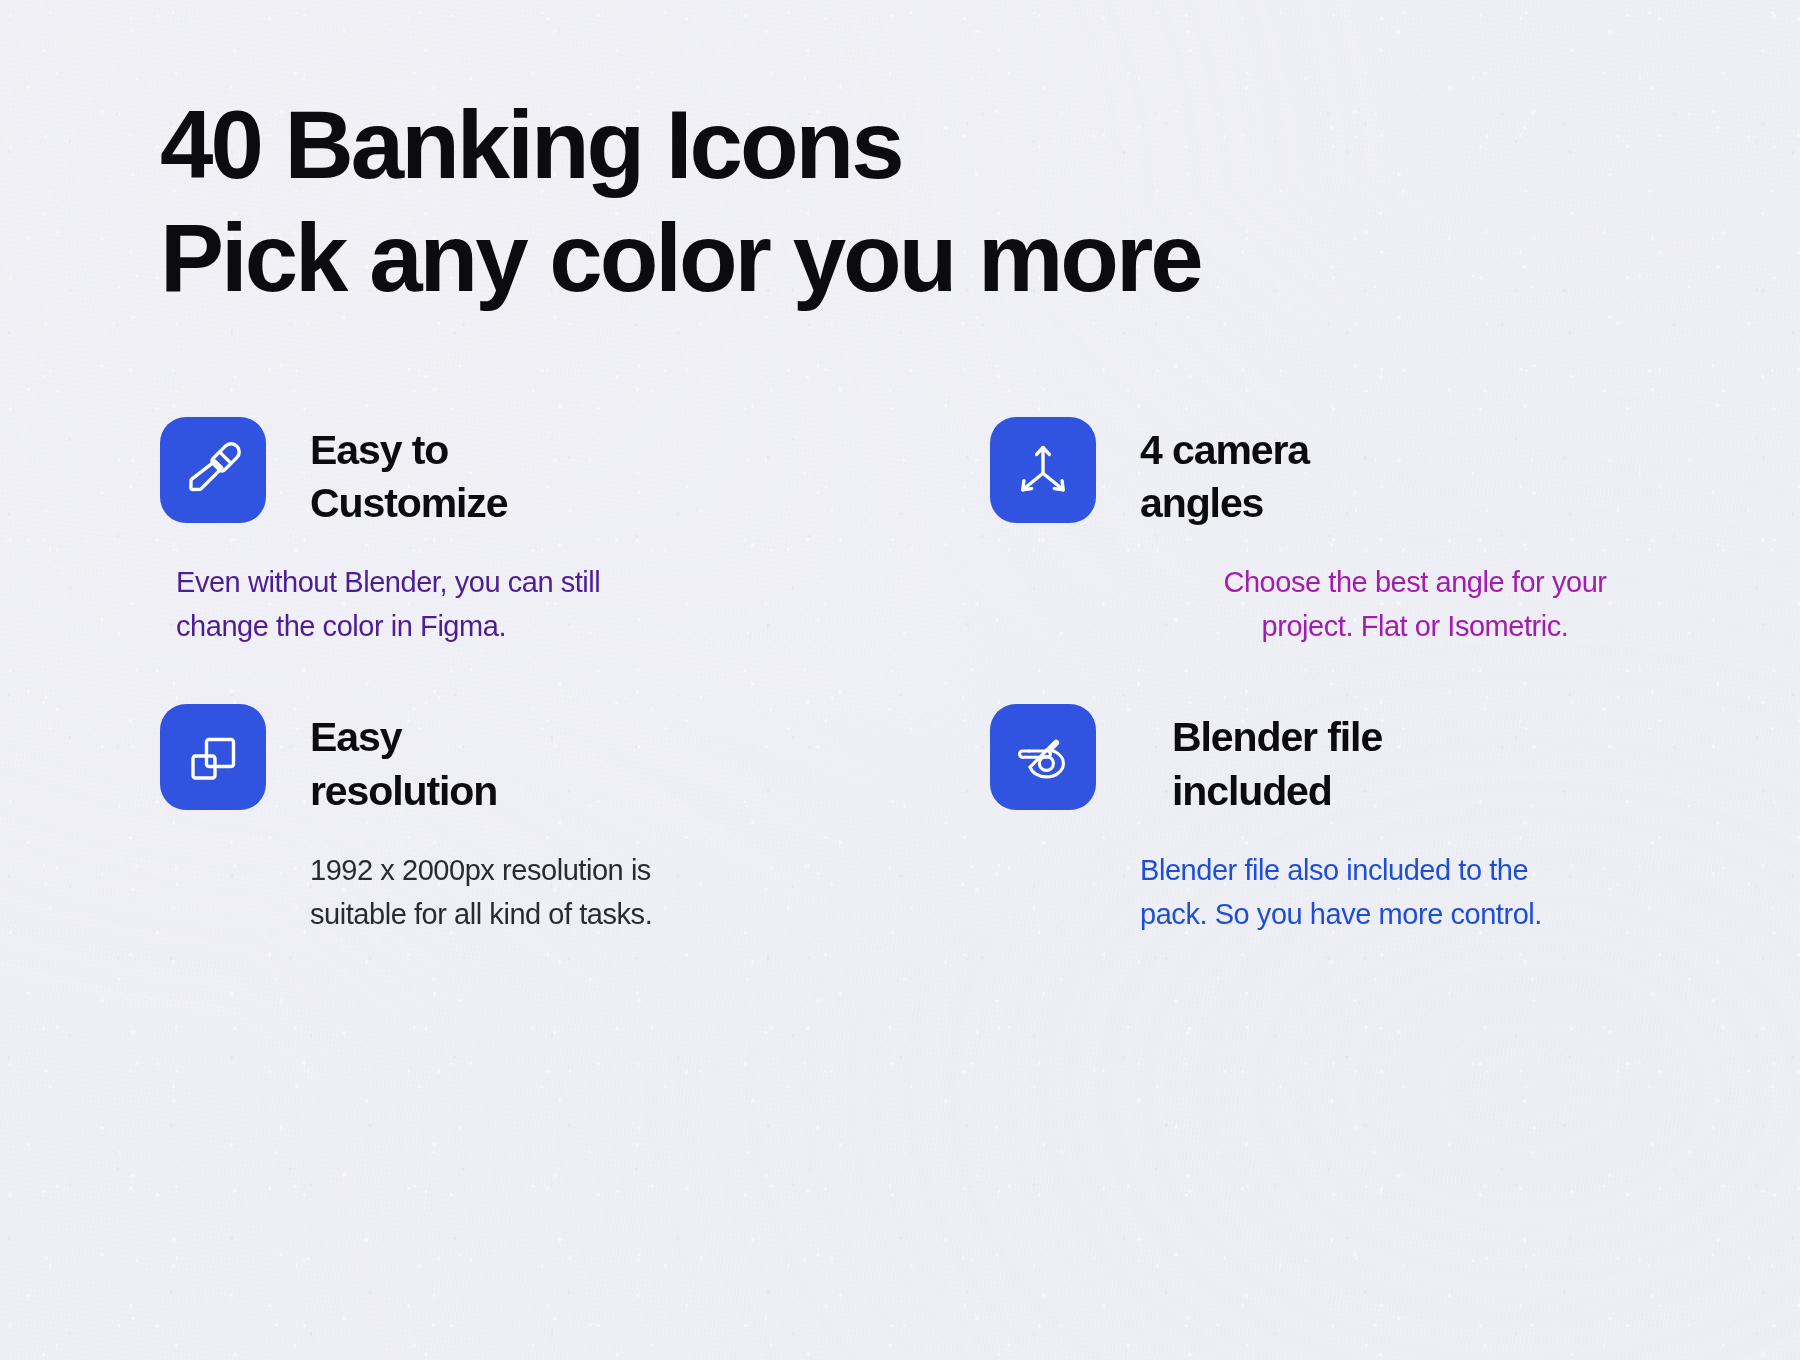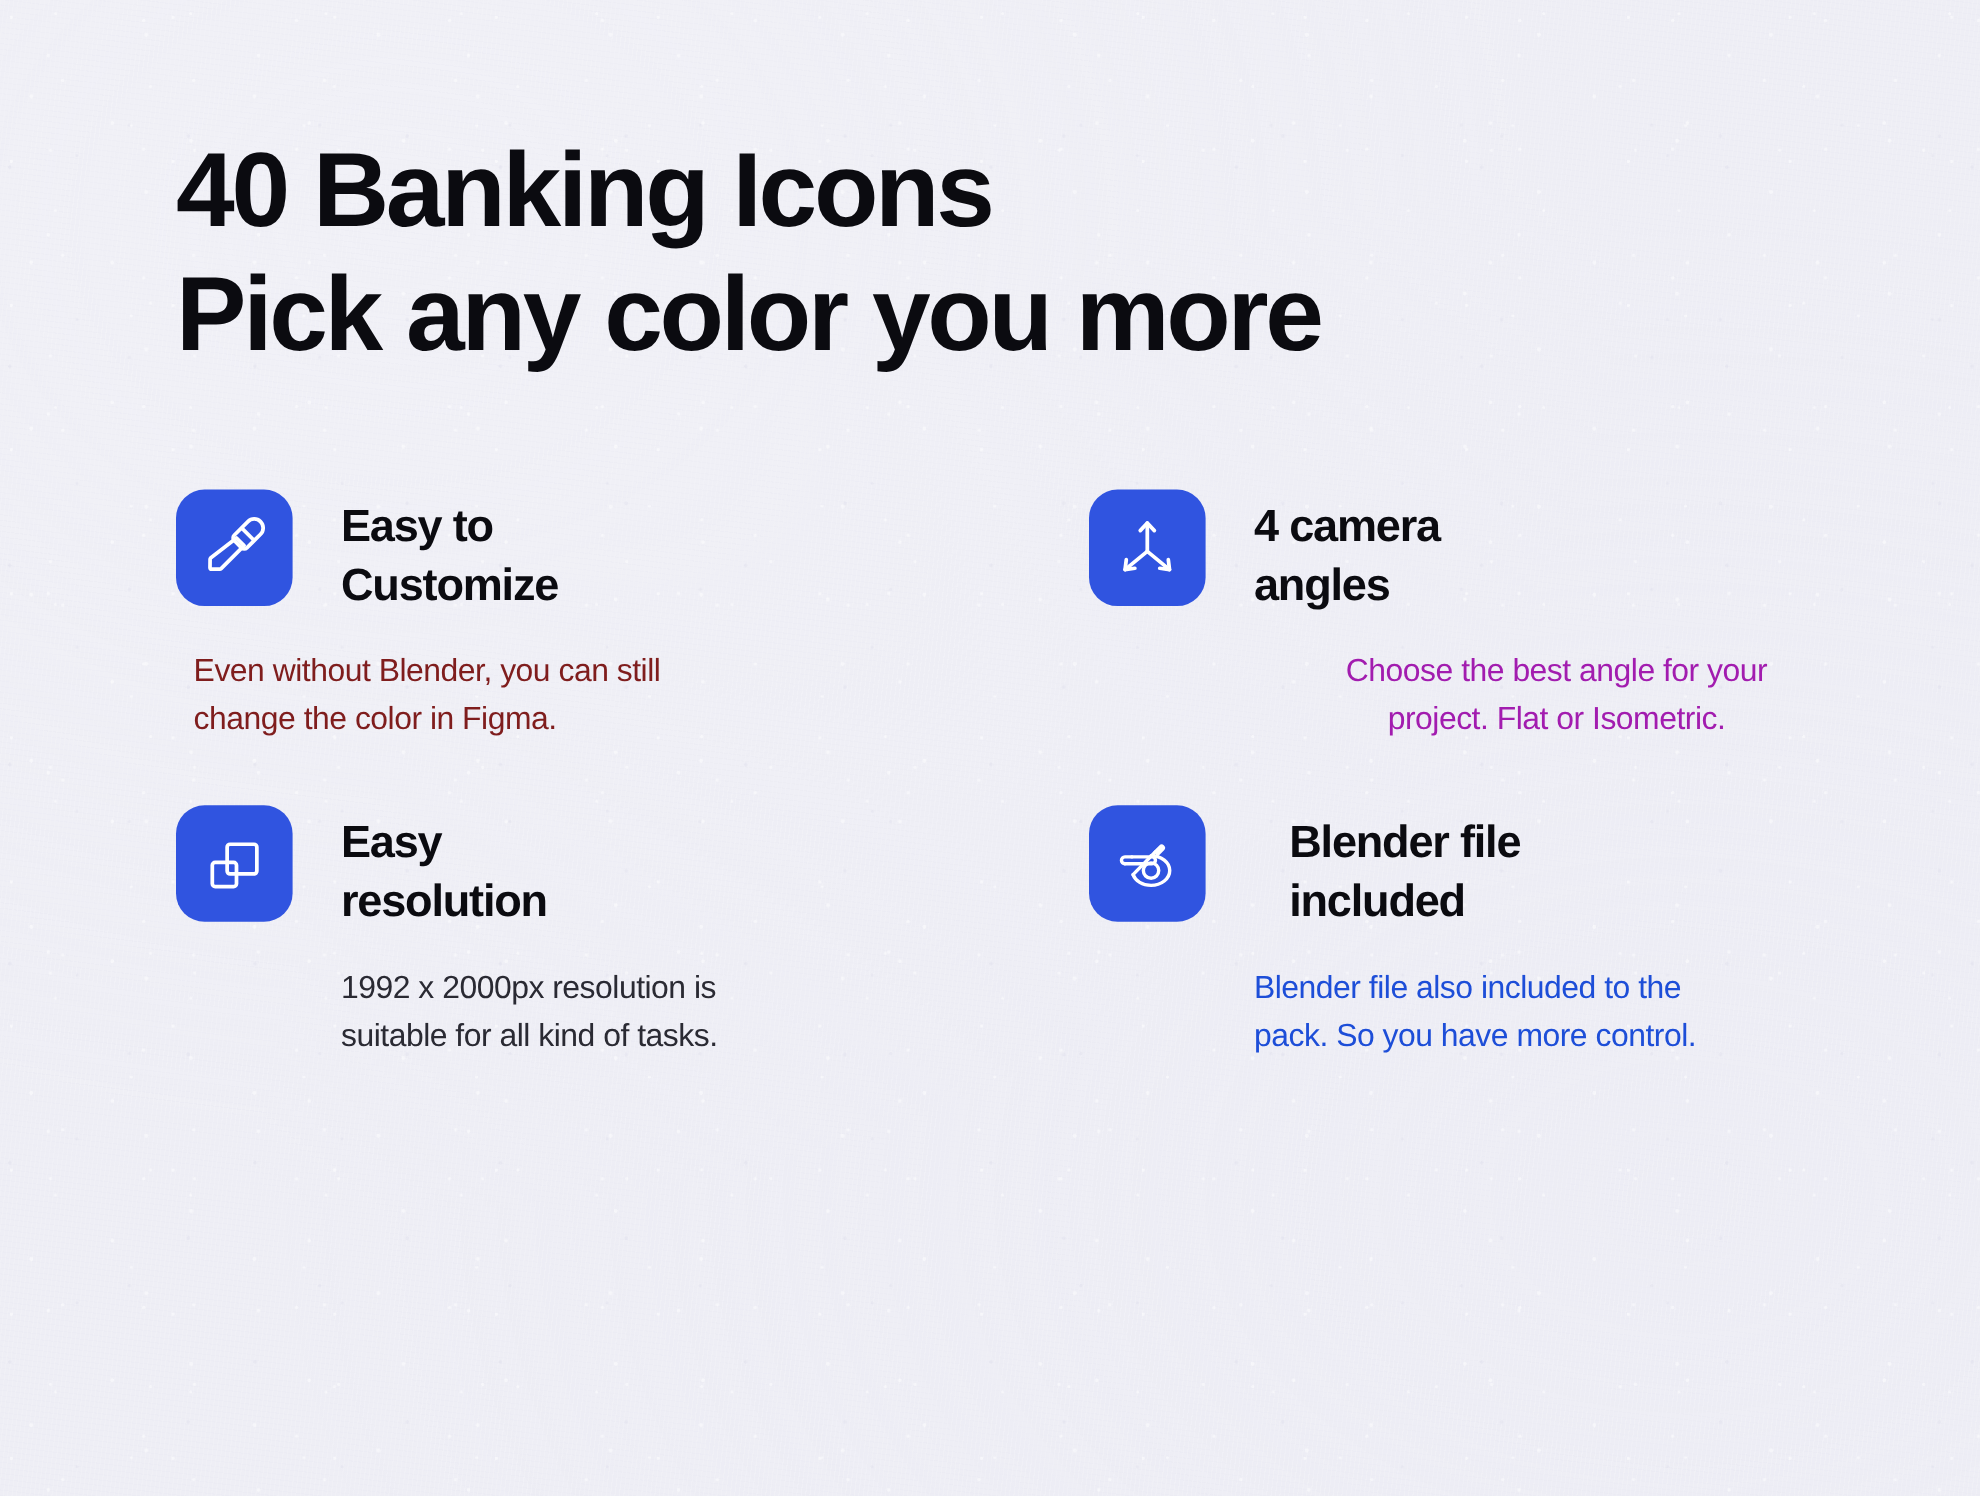"40 Banking Icons" .headline { padding-top: 116px -> 88px }
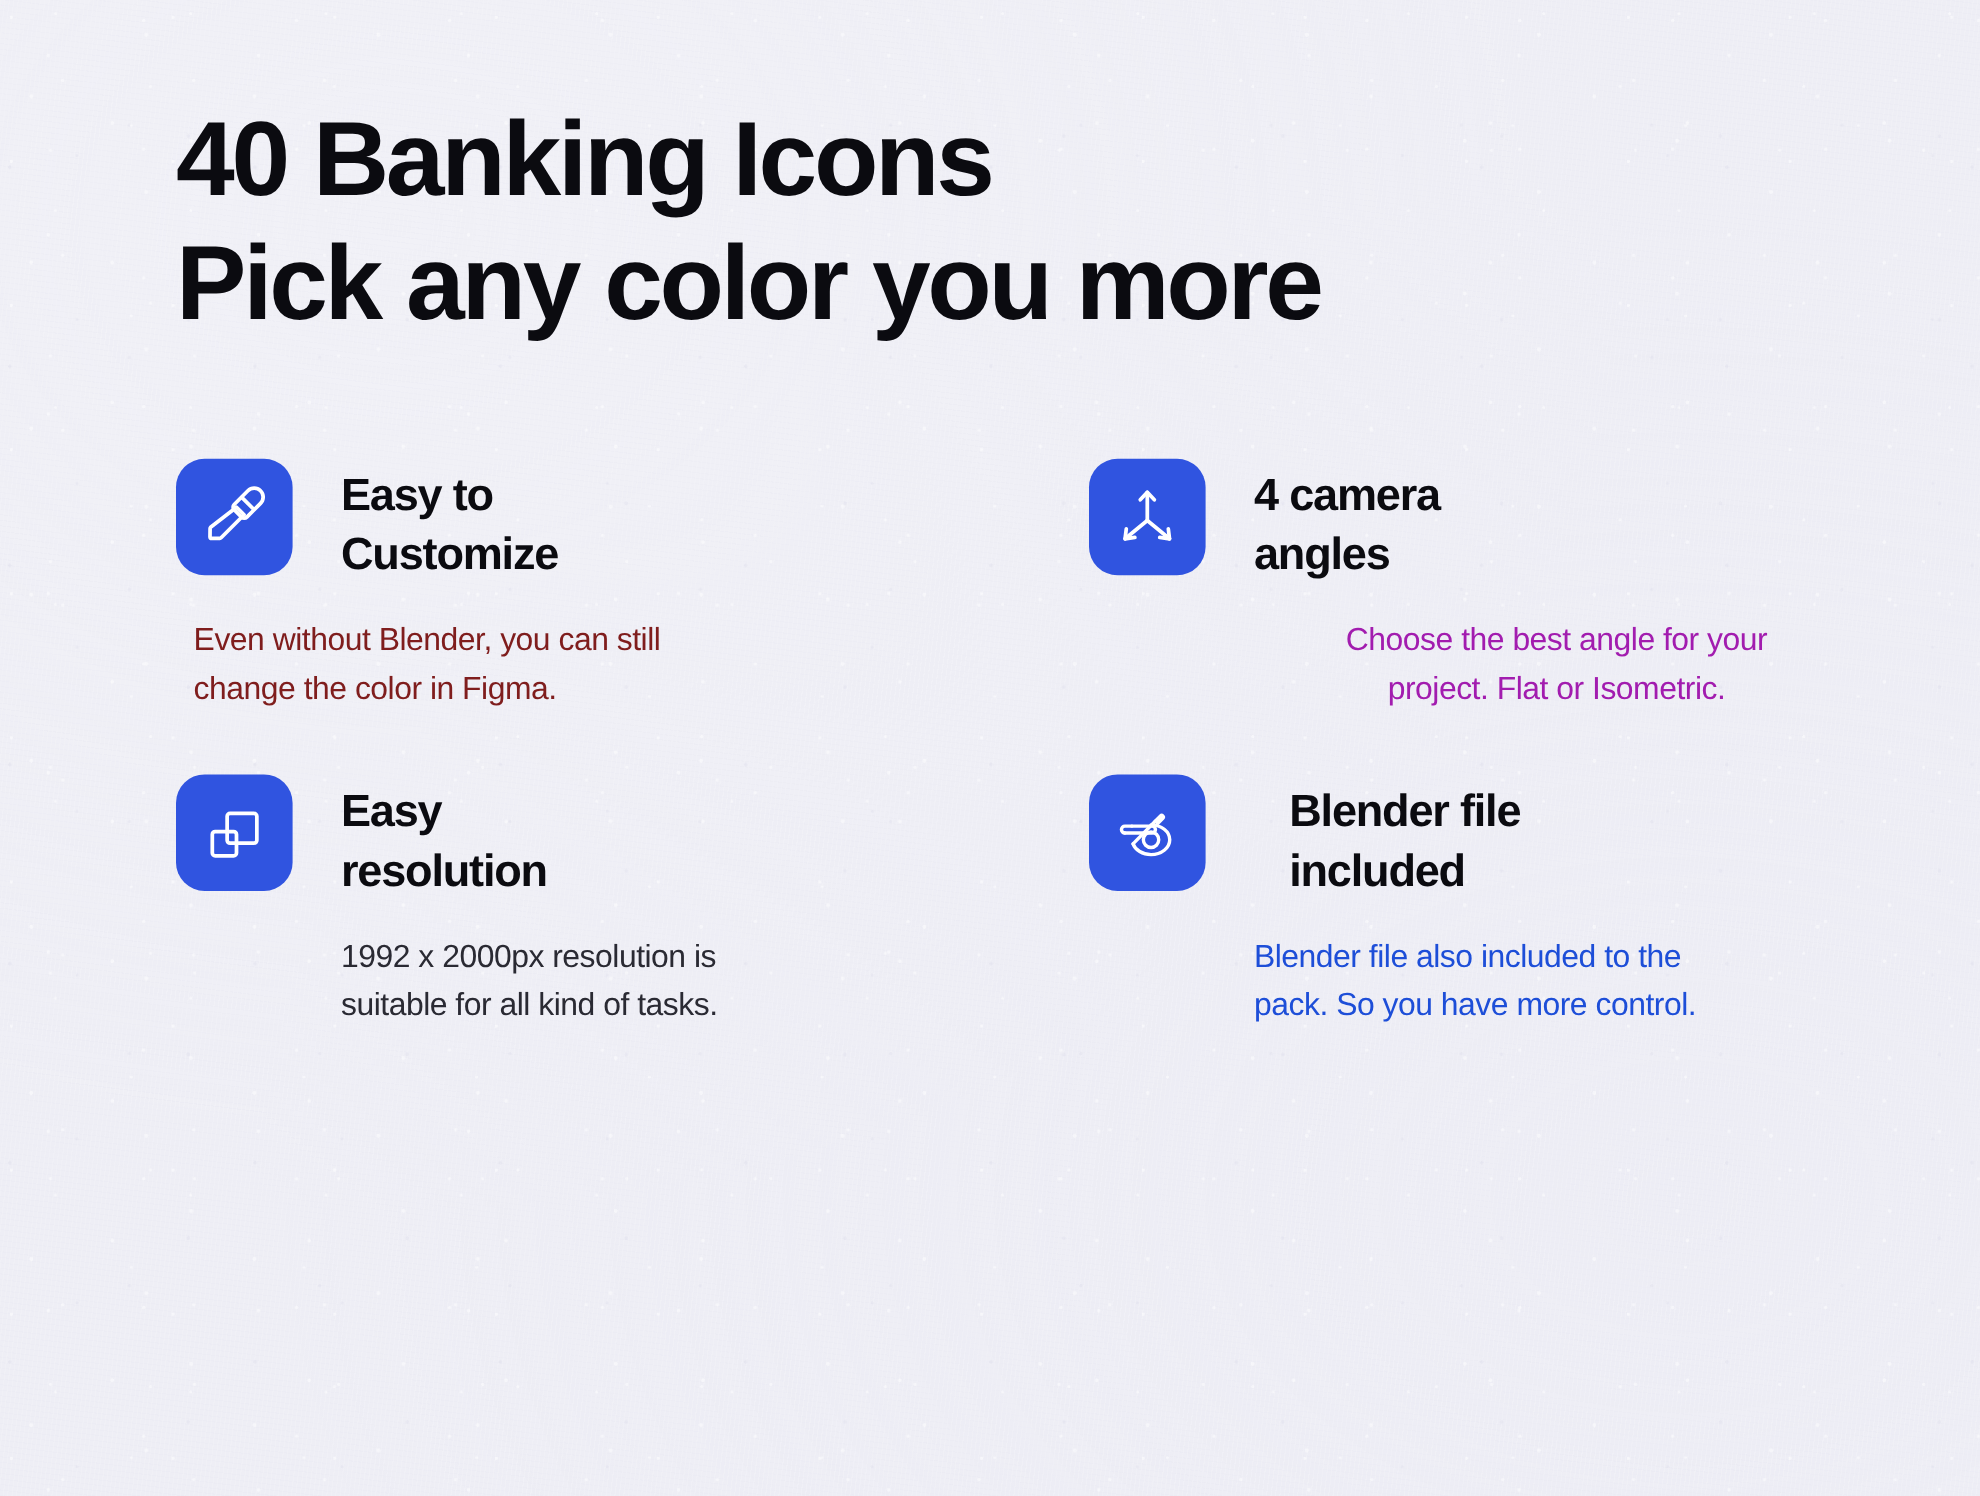"Even without Blender, you can" p.feature-desc { color: #7f1d1d -> #4c1d95 }
